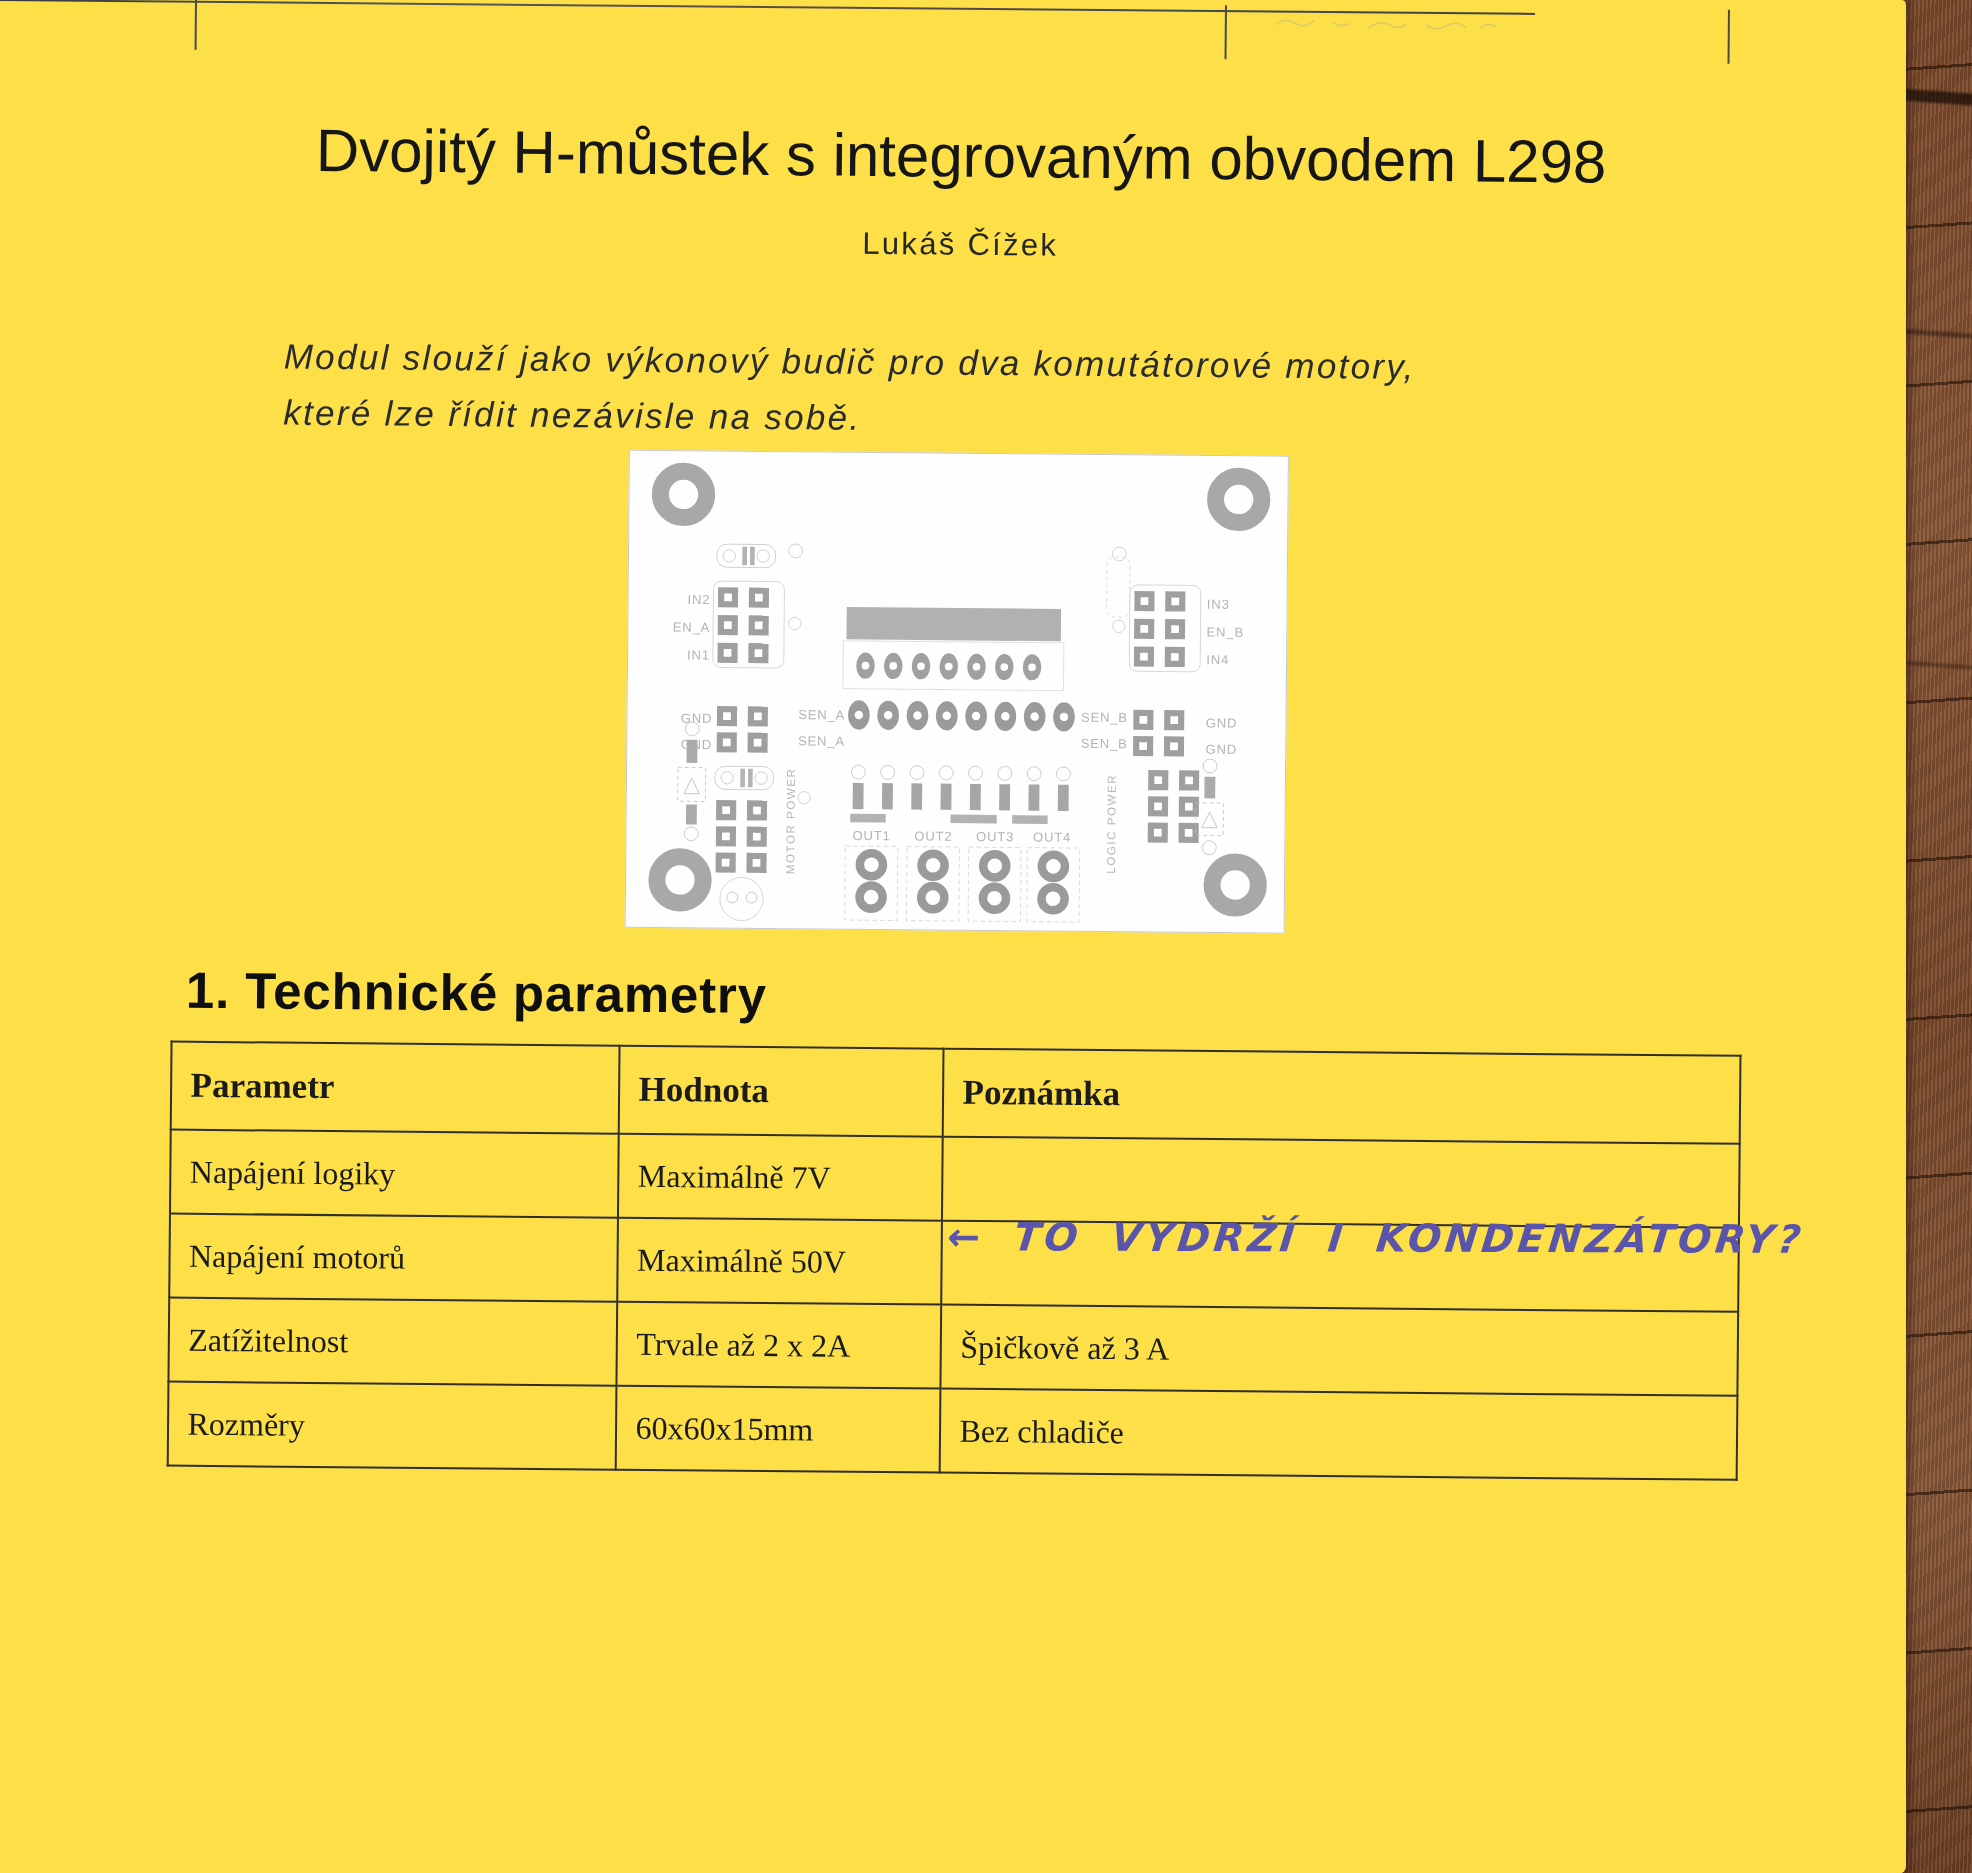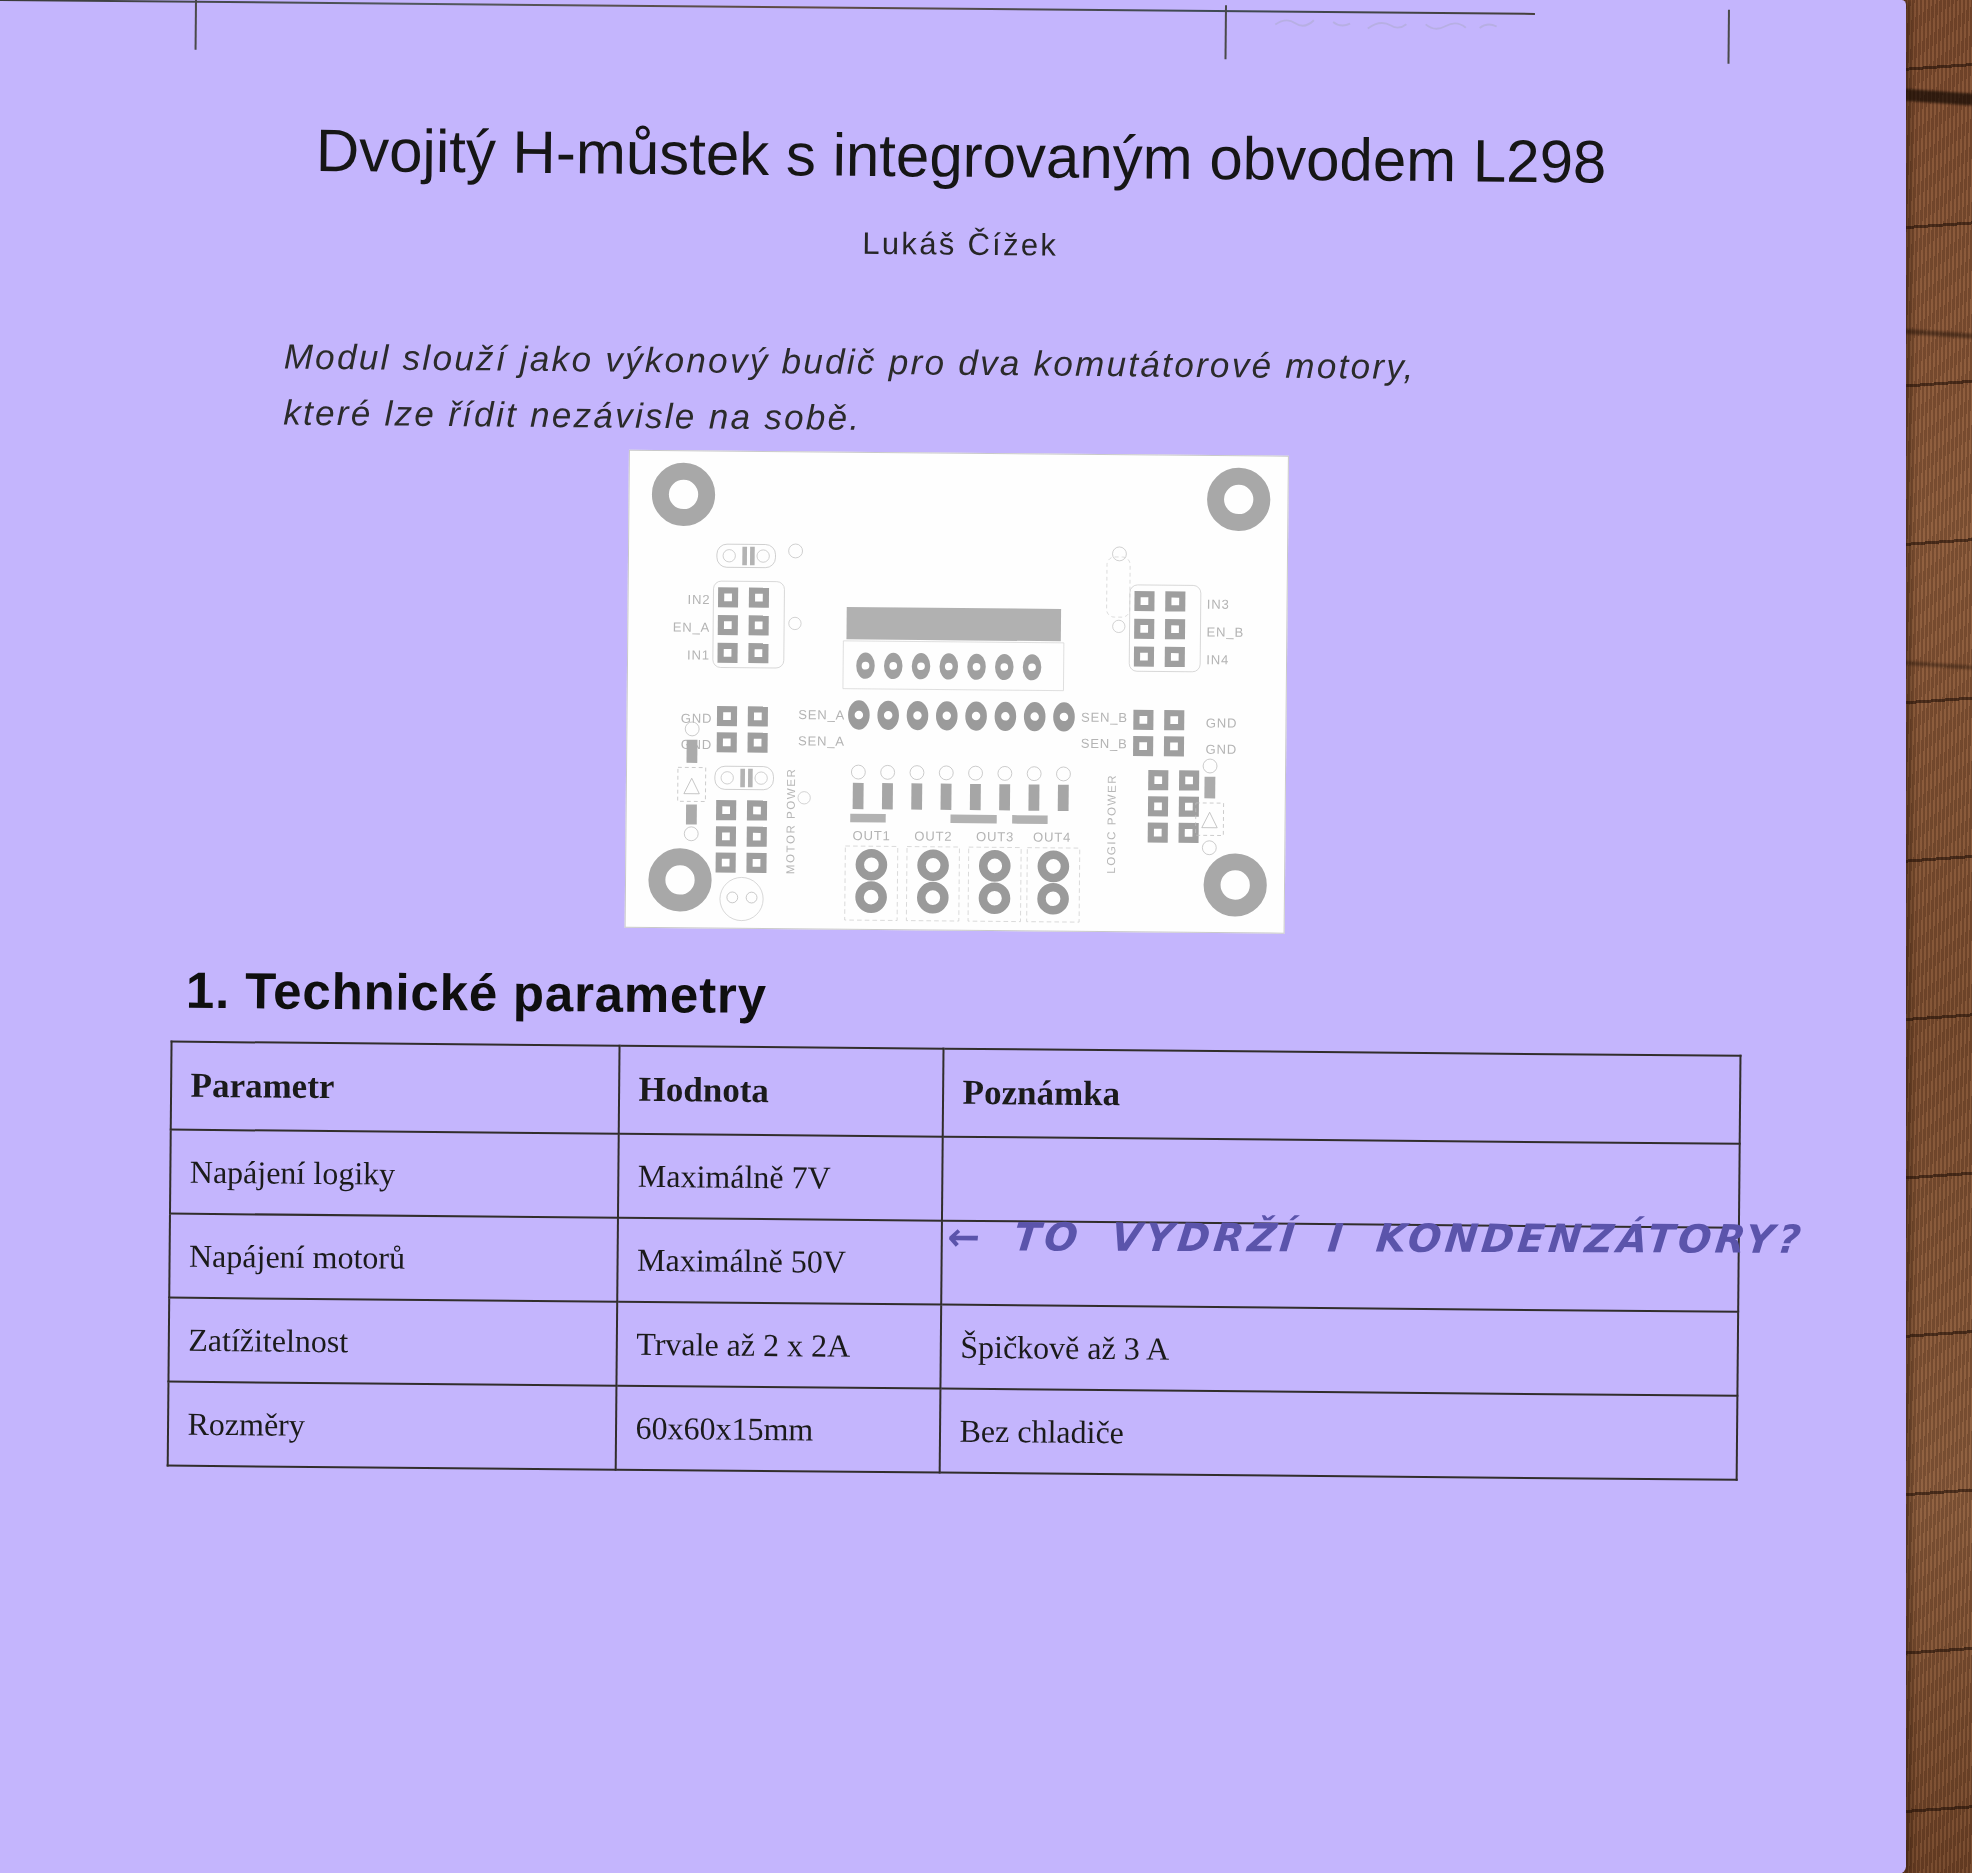"Dvojitý H-můstek s integrovaným obvodem" .page { background: #c4b5fd -> #fde047 }
